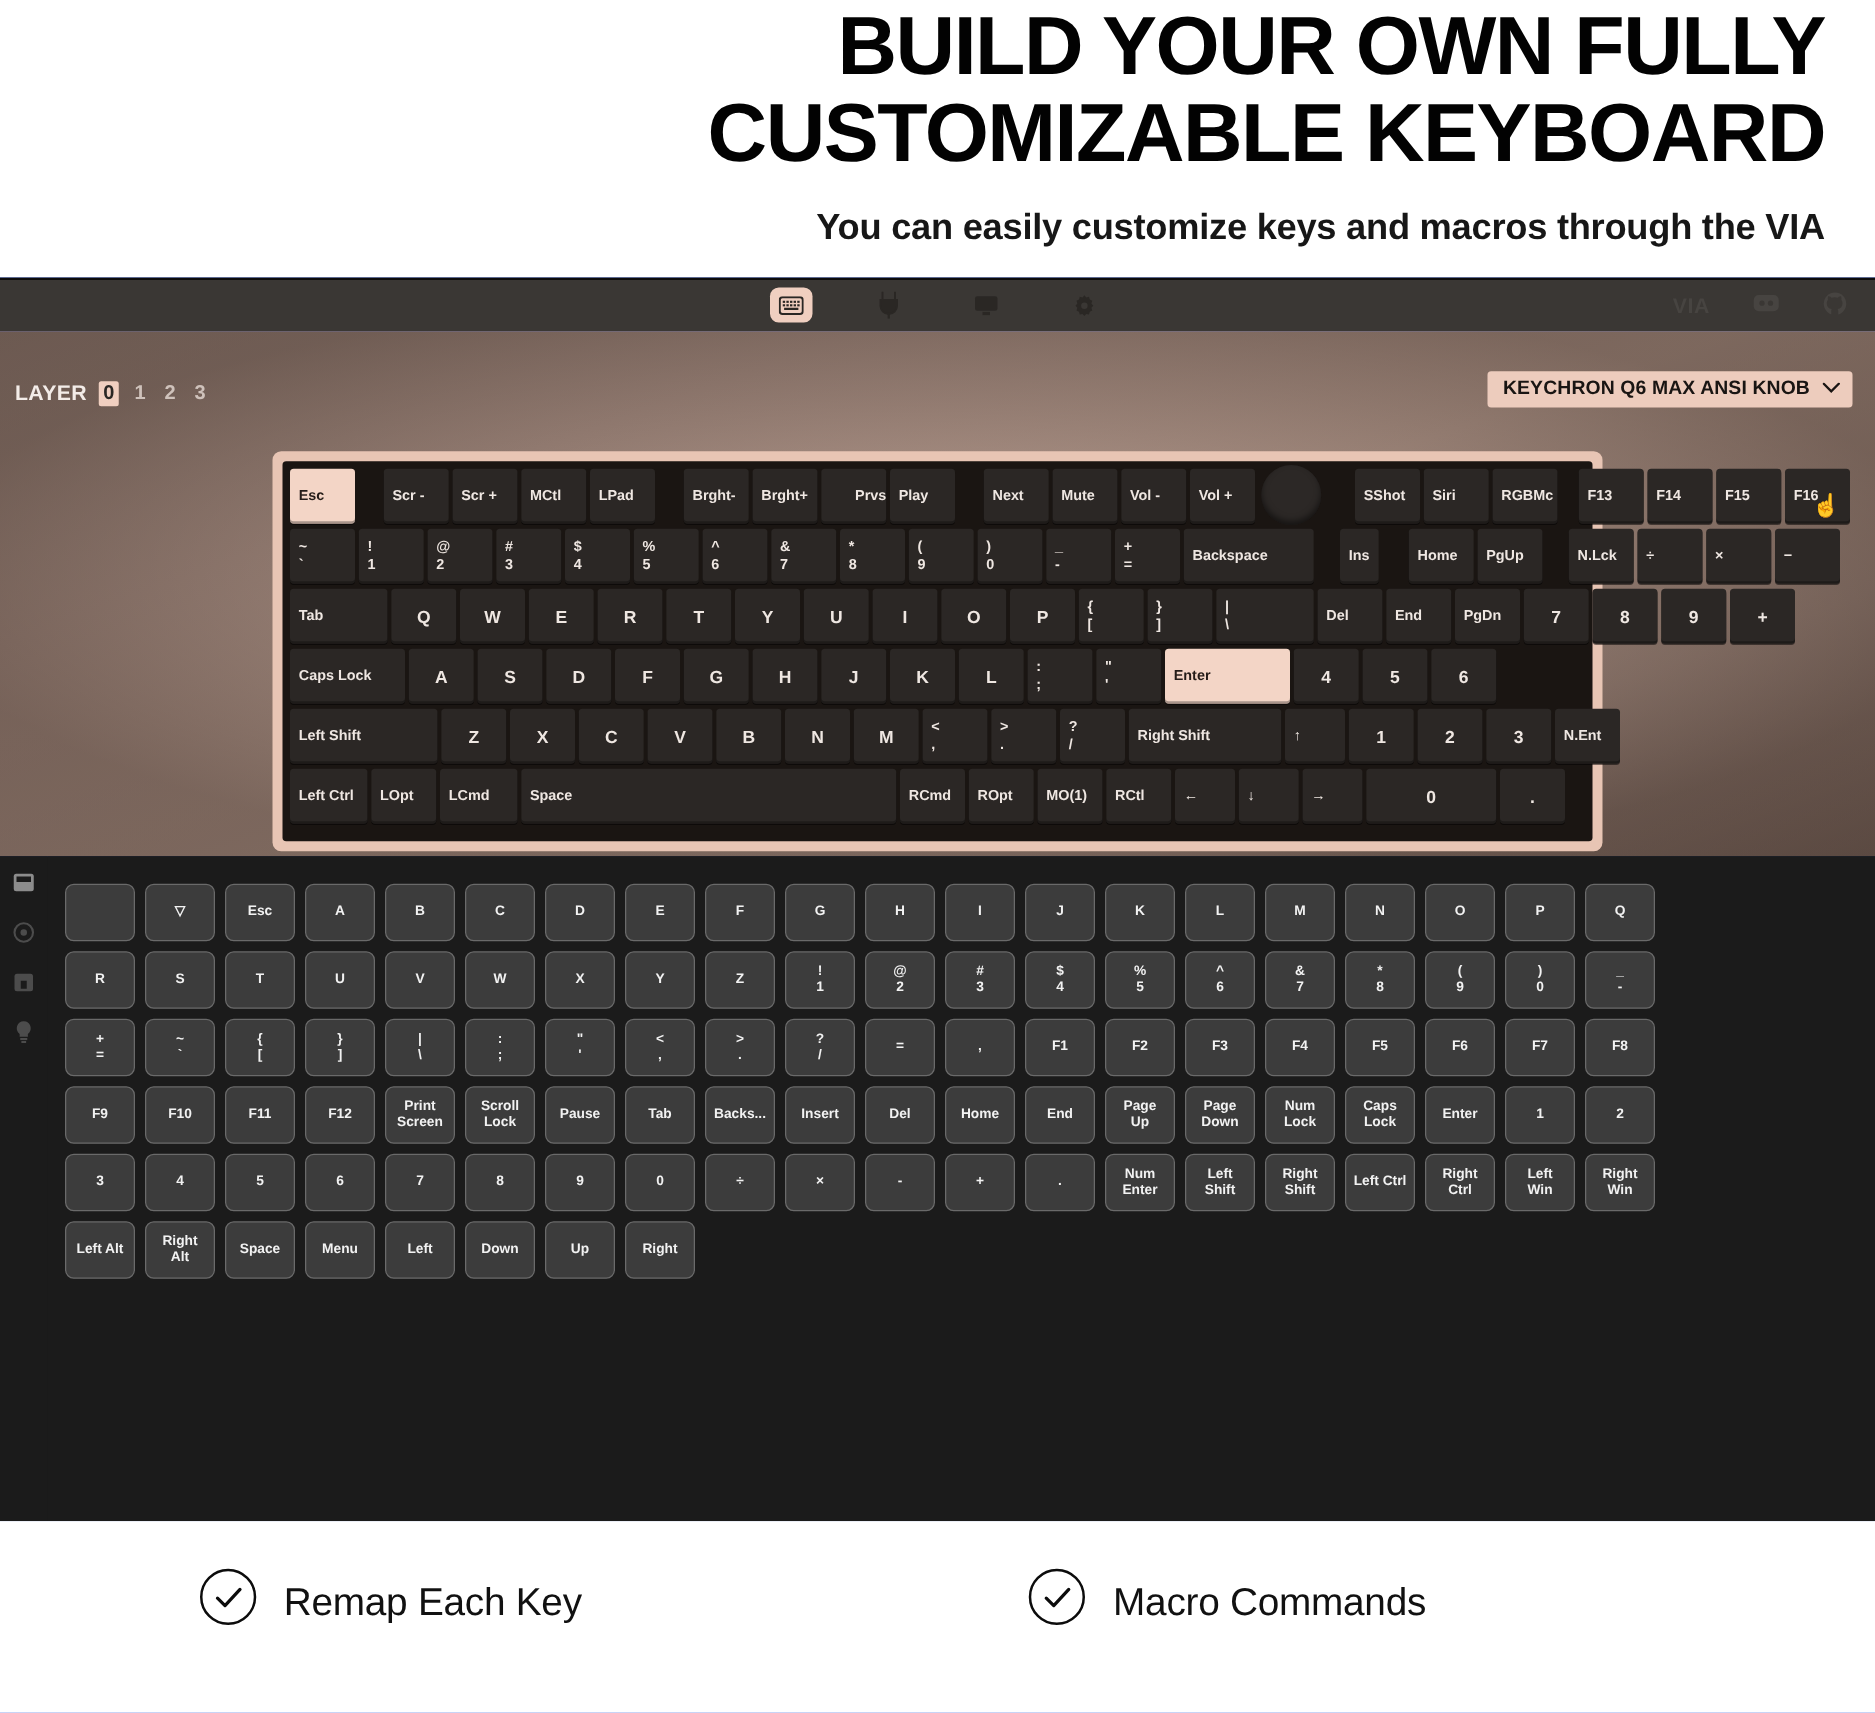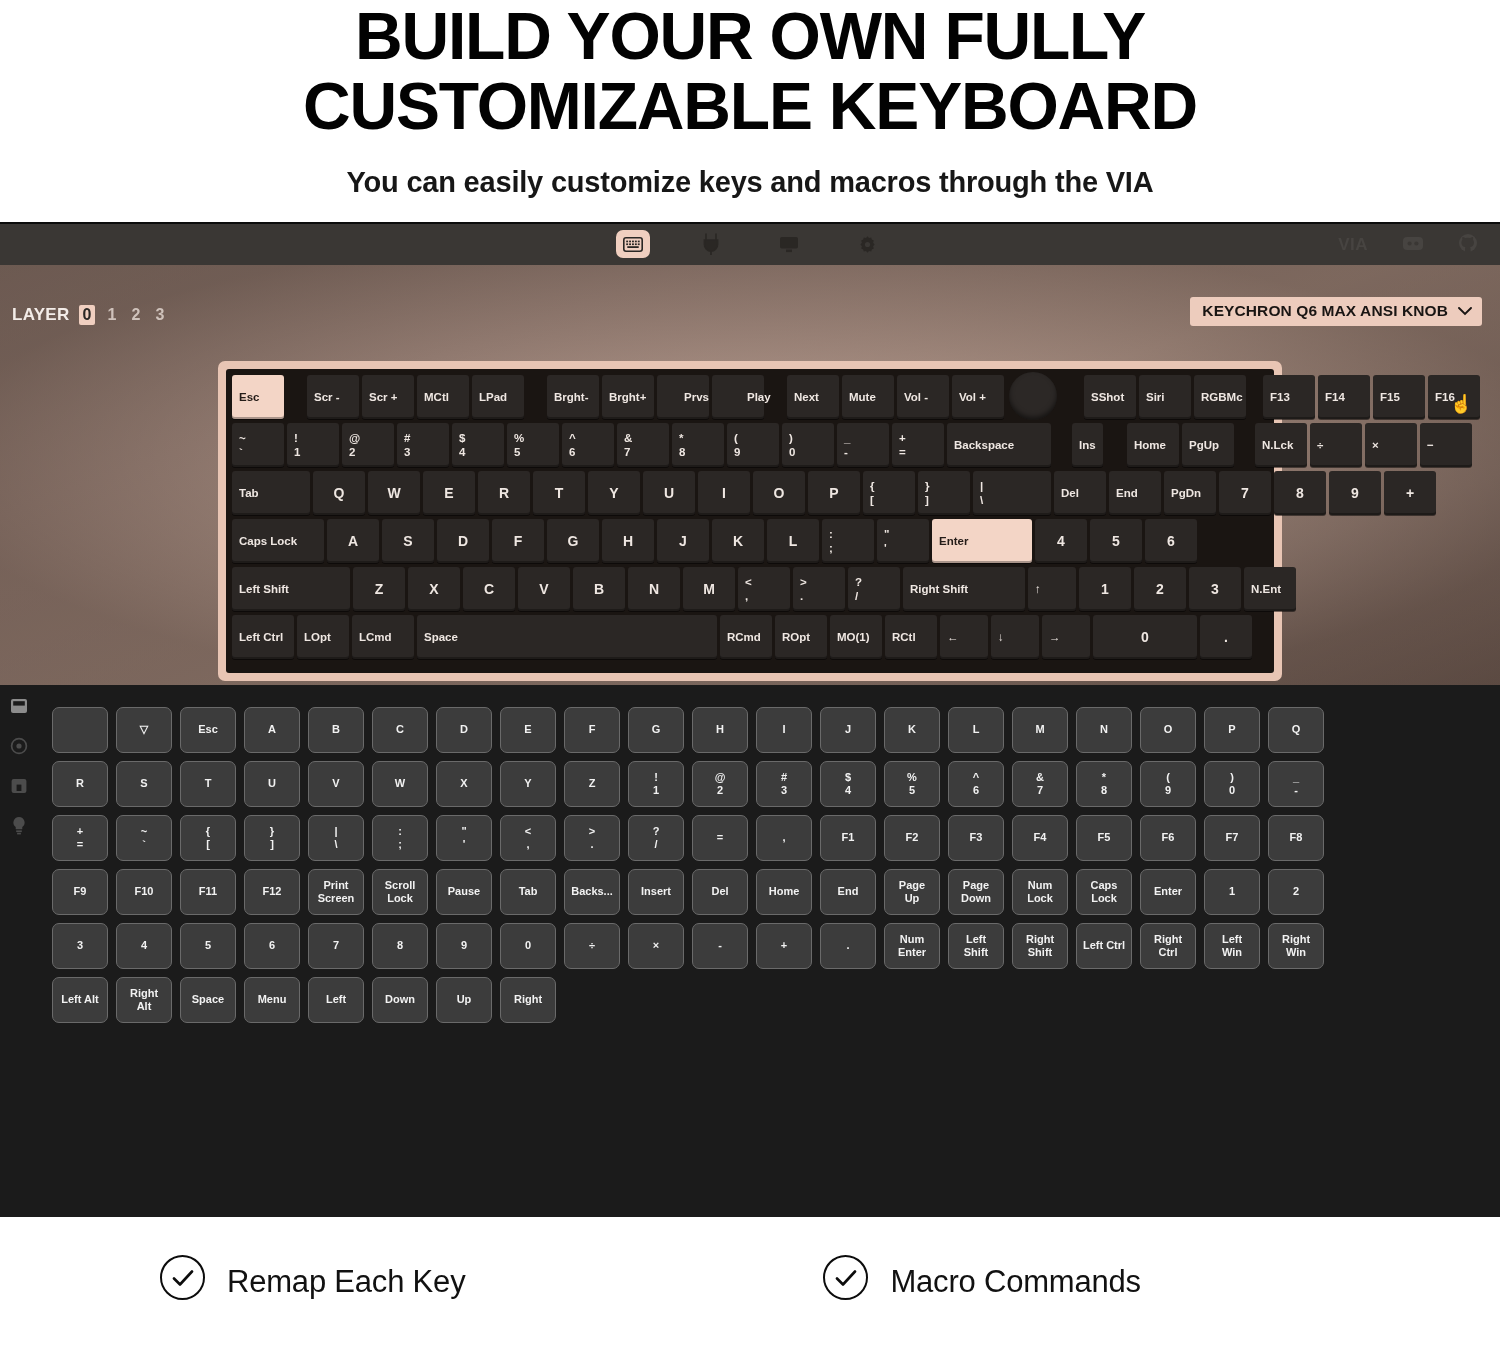"BUILD YOUR OWN FULLY" .header { padding: 0 16px -> 0 40px; text-align: center -> right }
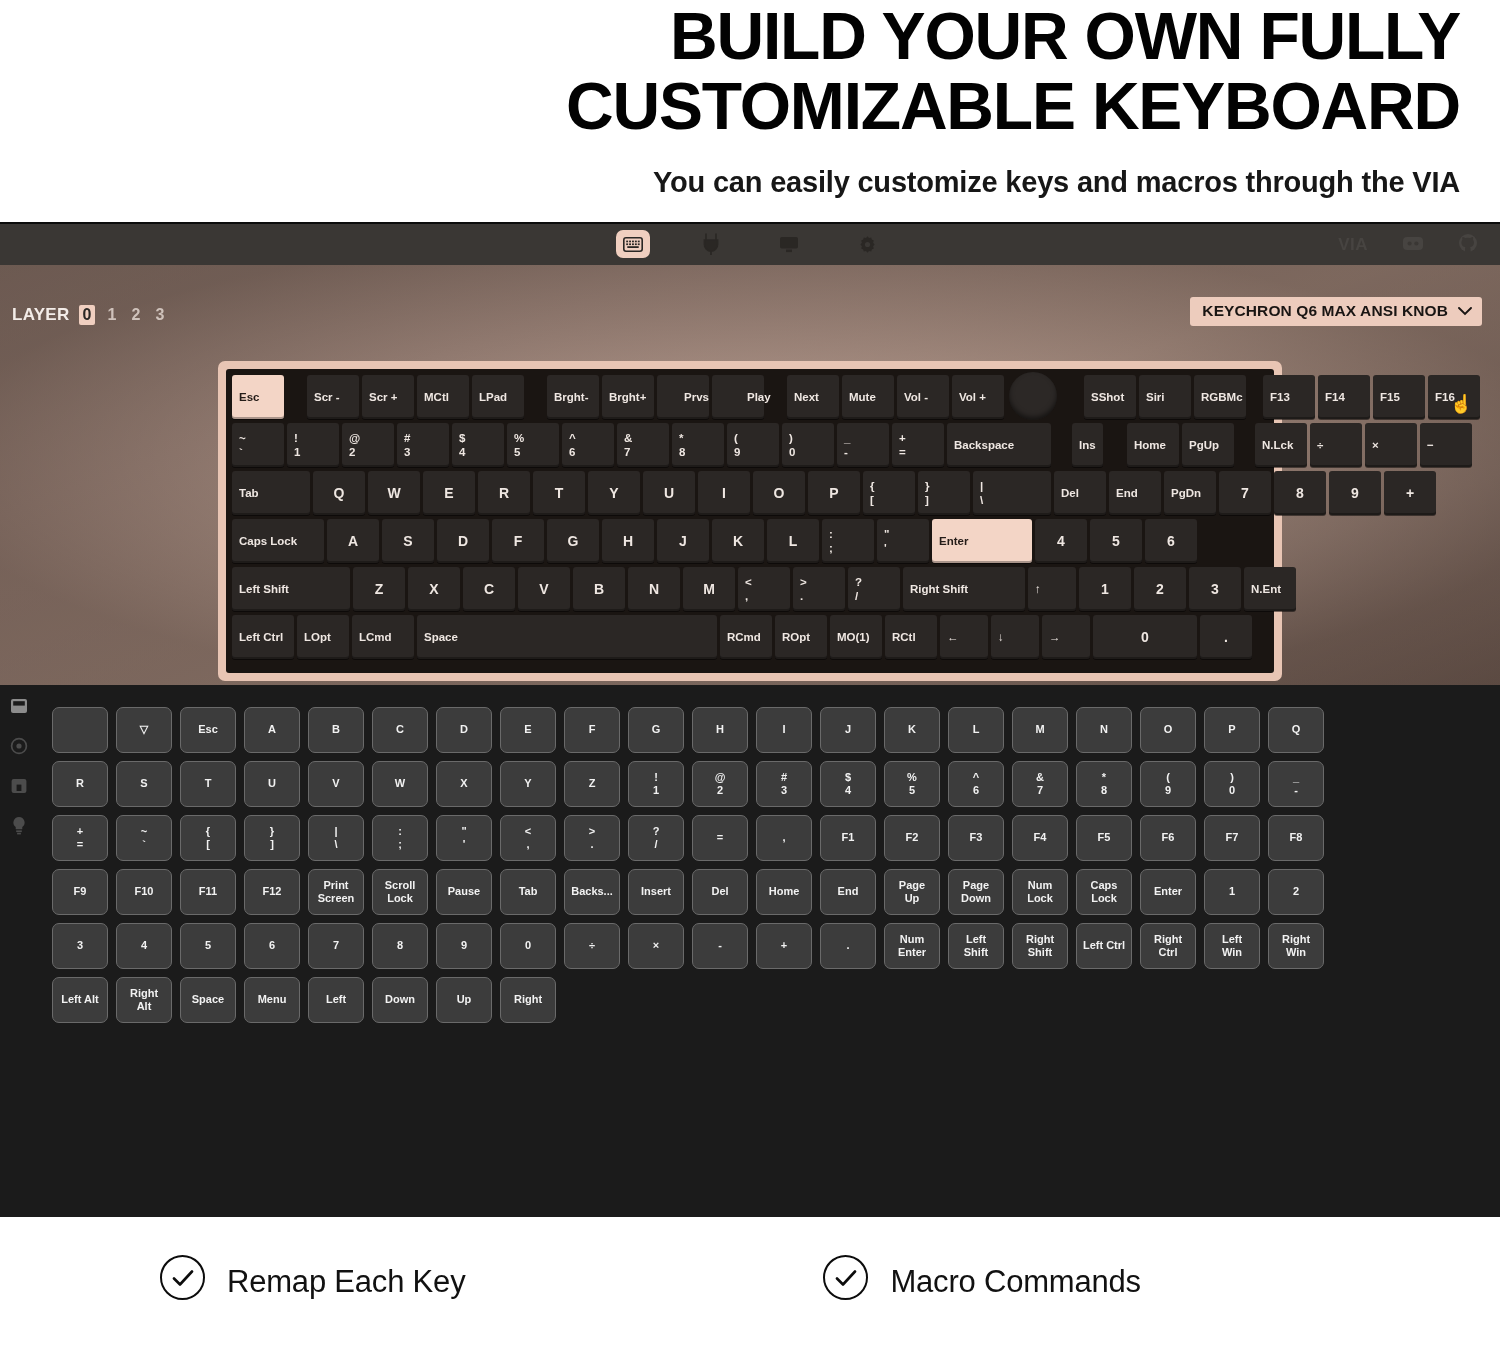"Play" div.k { padding-left: 28px -> none }
